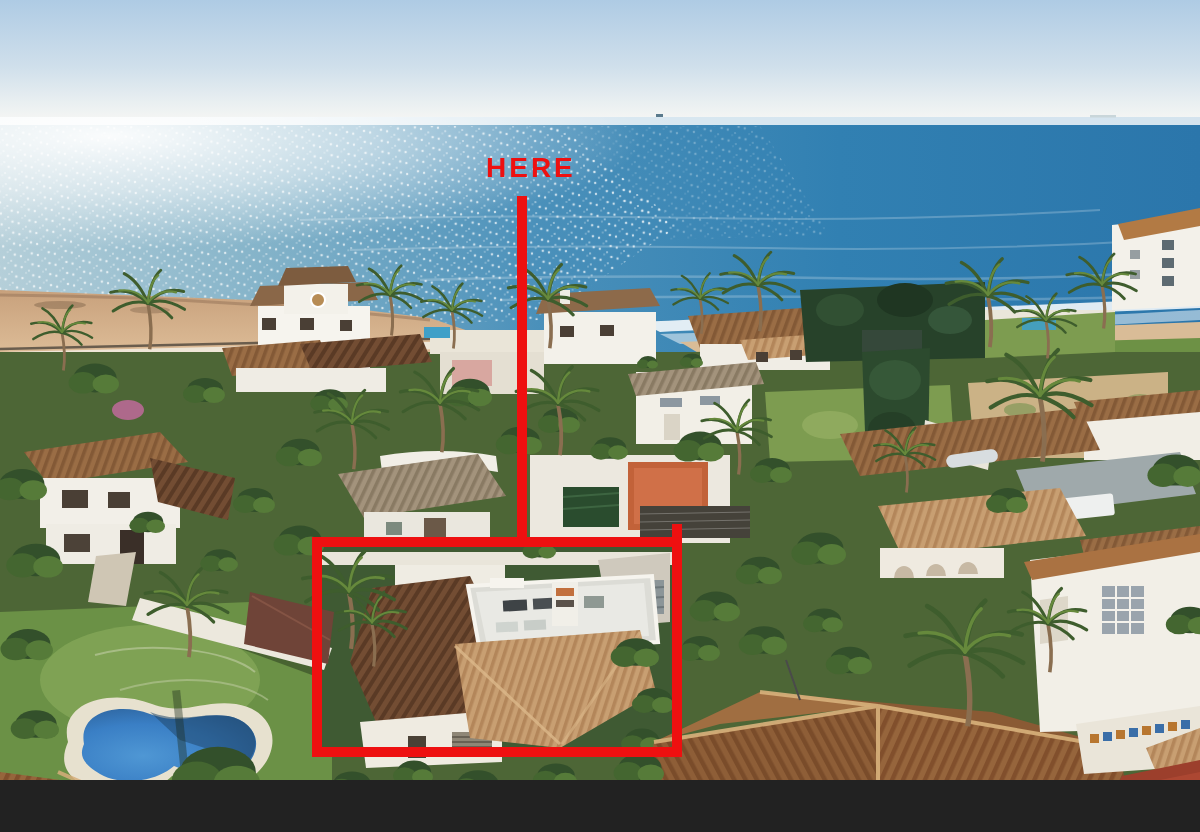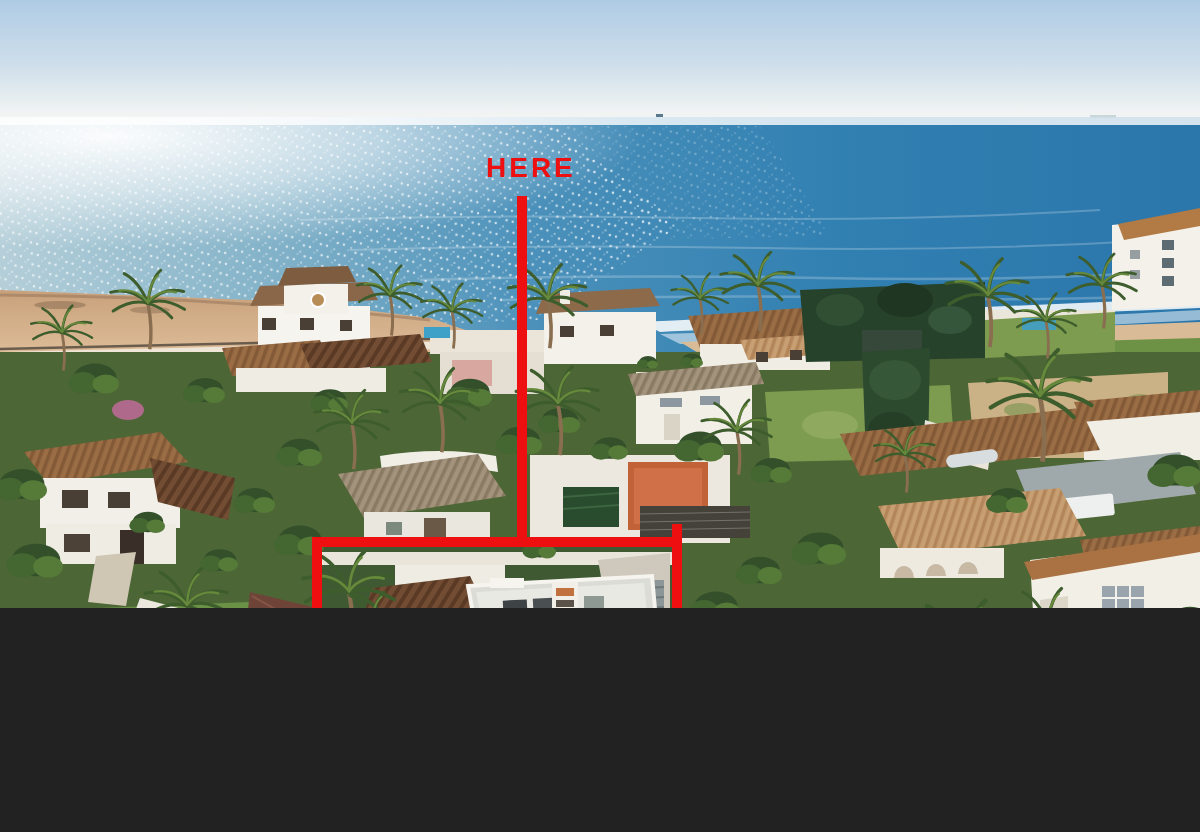"HERE" #stage { height: 608px -> 780px }
